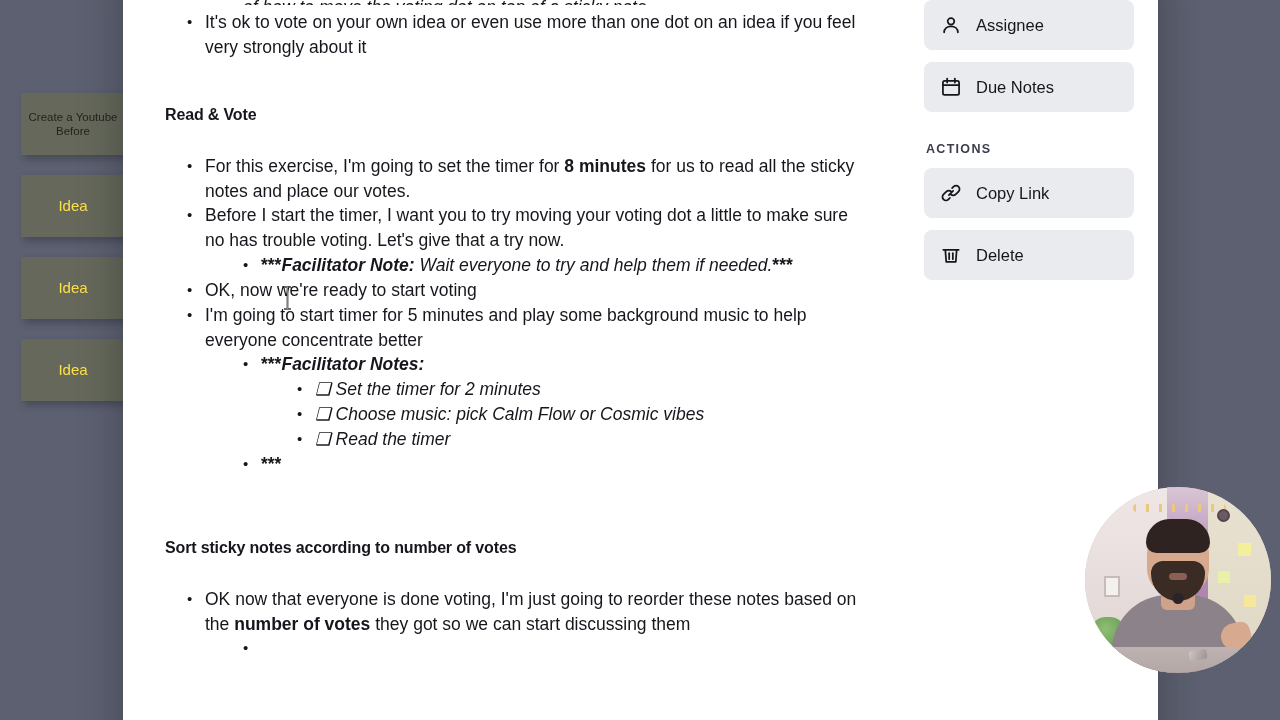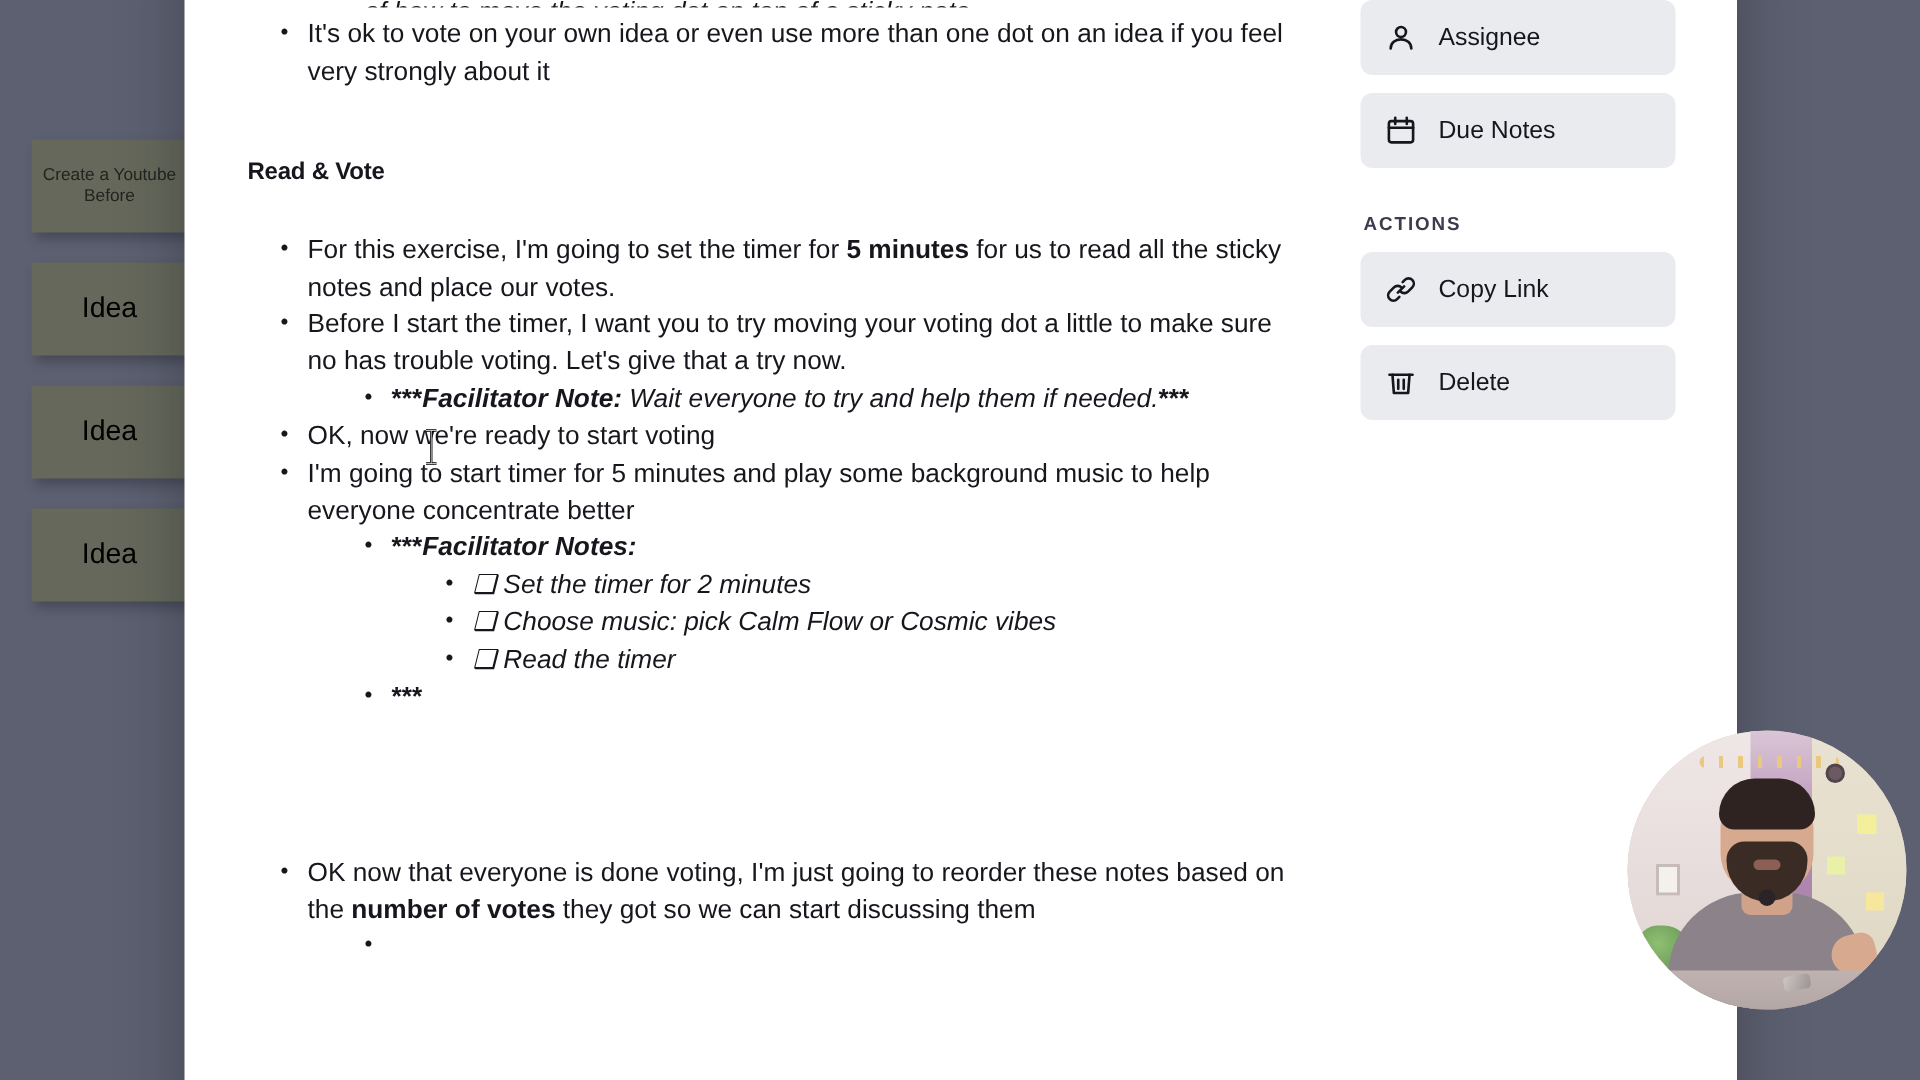"Assignee" #sidebar { left: 784px -> 801px }
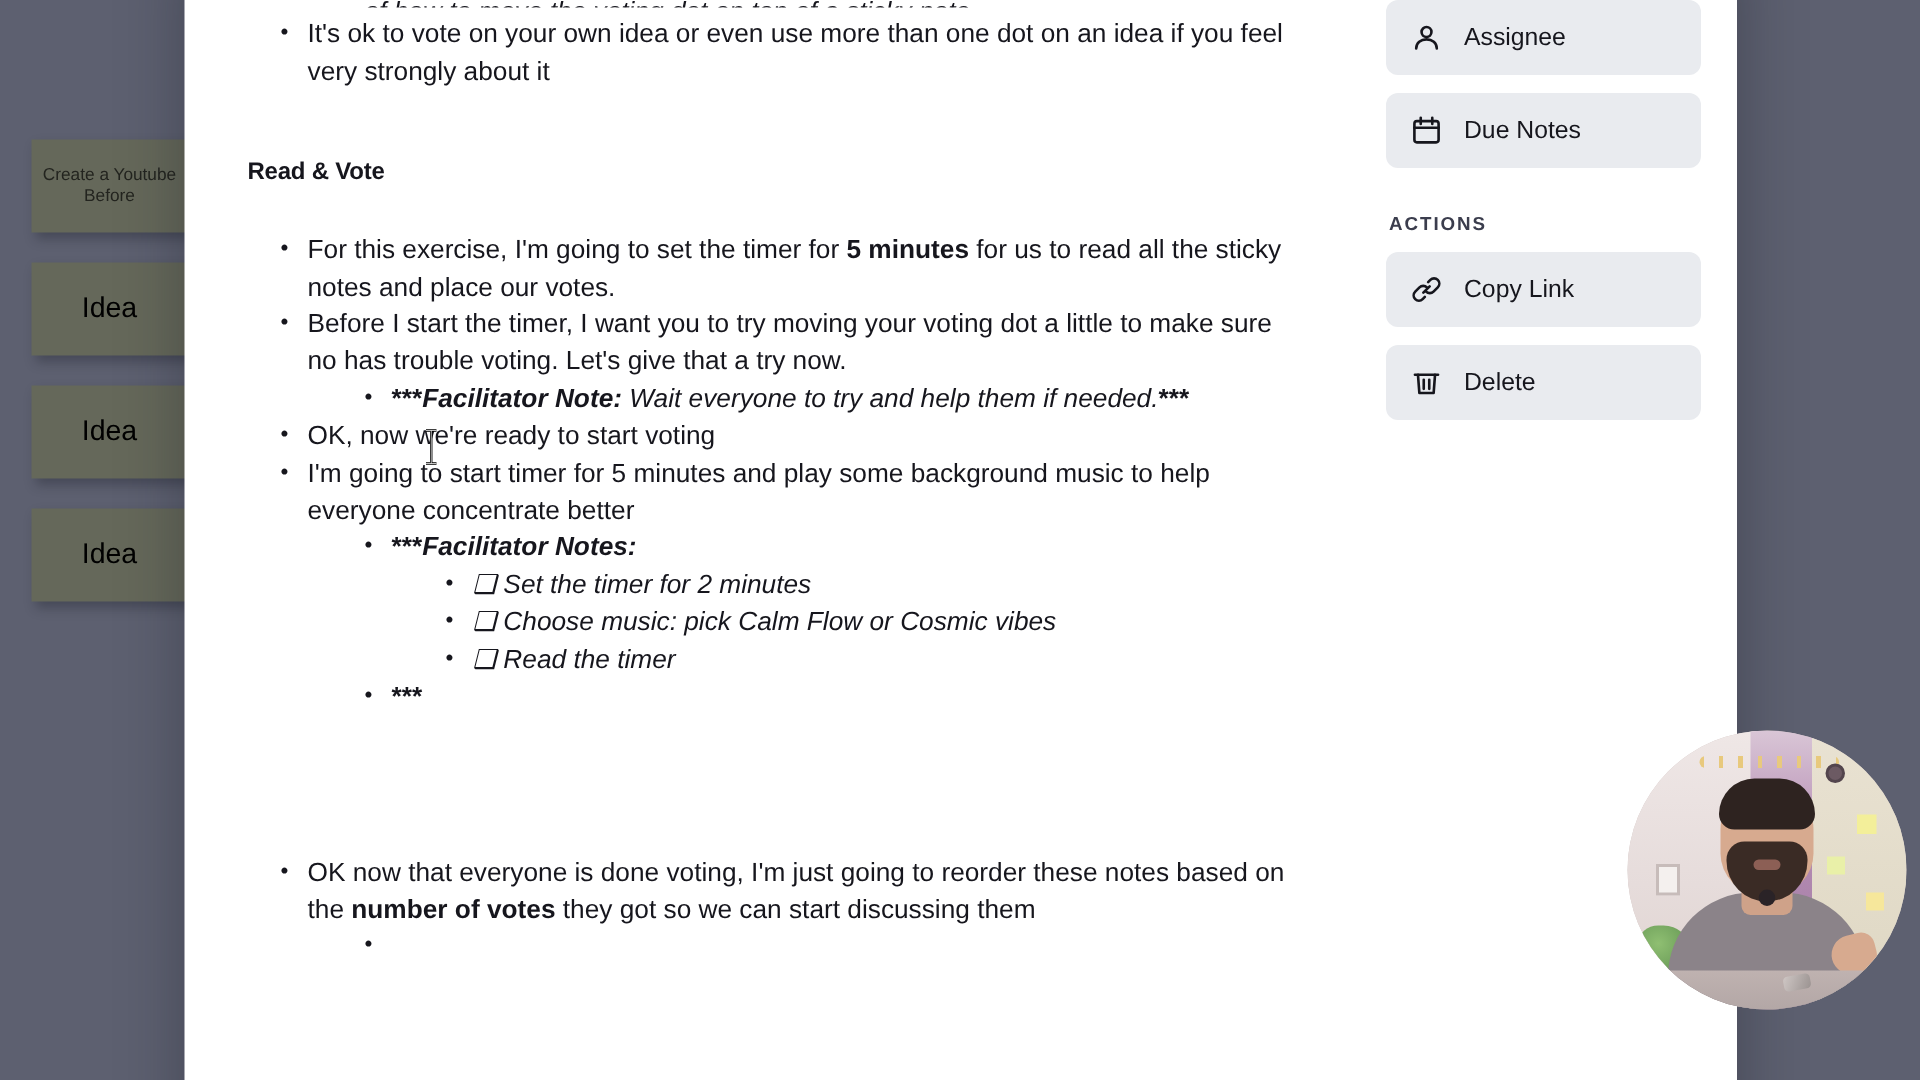"5 minutes" b.inline { text: 5 -> 8 }
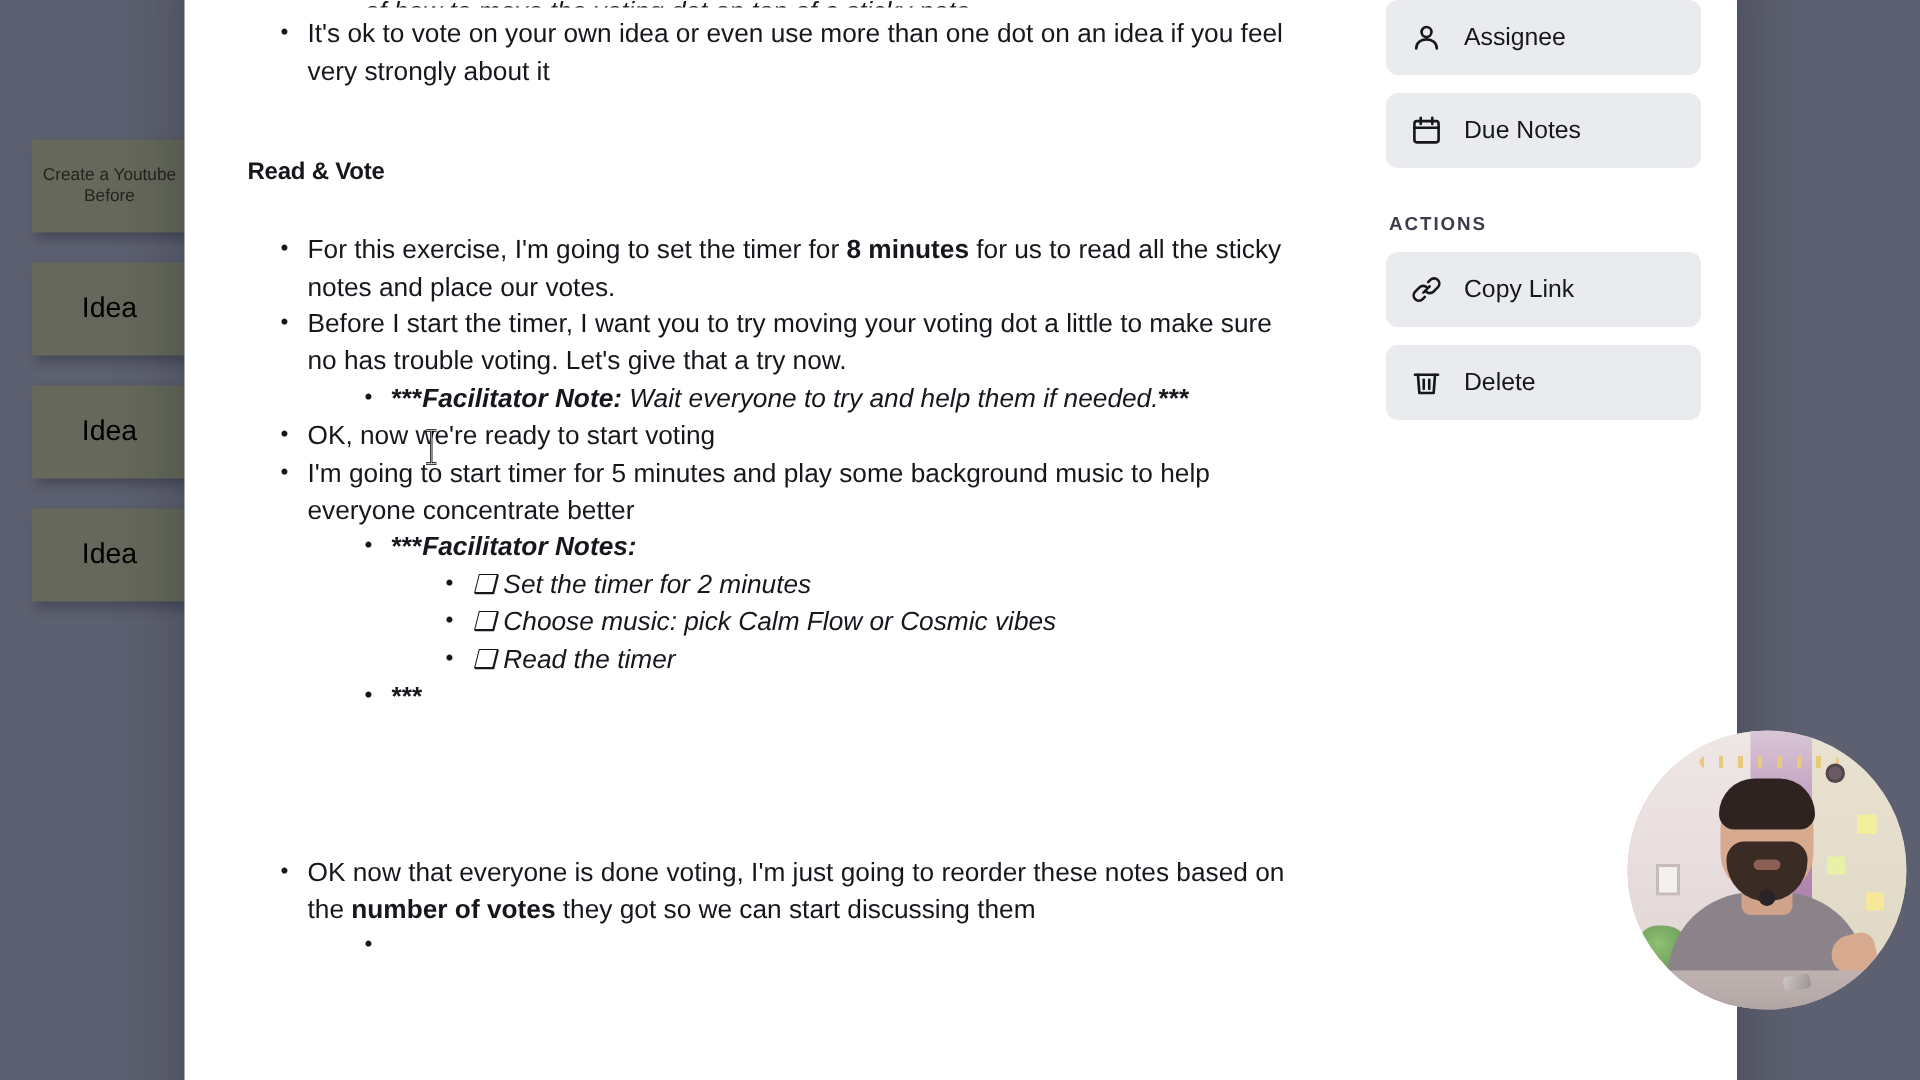"Idea" .sticky-note.idea { color: #000000 -> #fde047; font-size: 19px -> 15px }
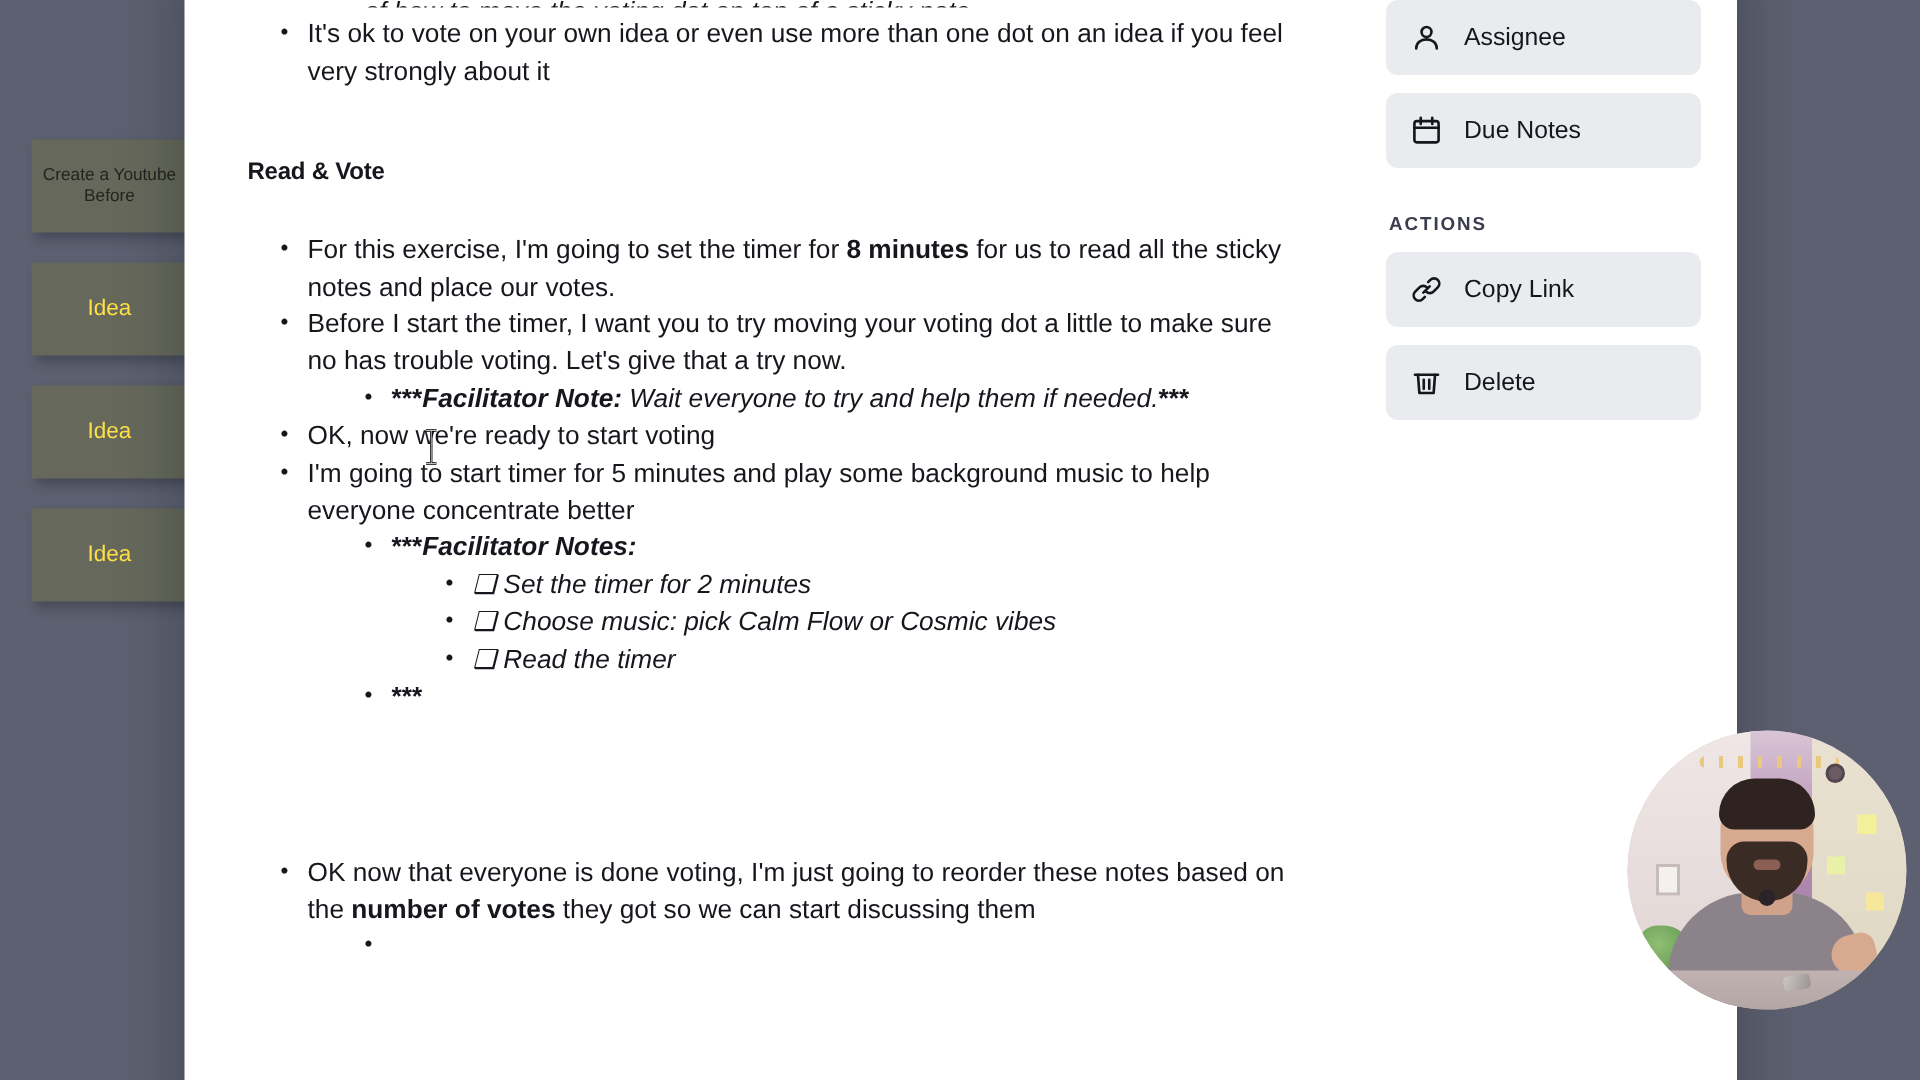"Sort sticky notes according to" h2.doc-h { html: none -> <h2>Sort sticky notes according to number of votes</h2> }
